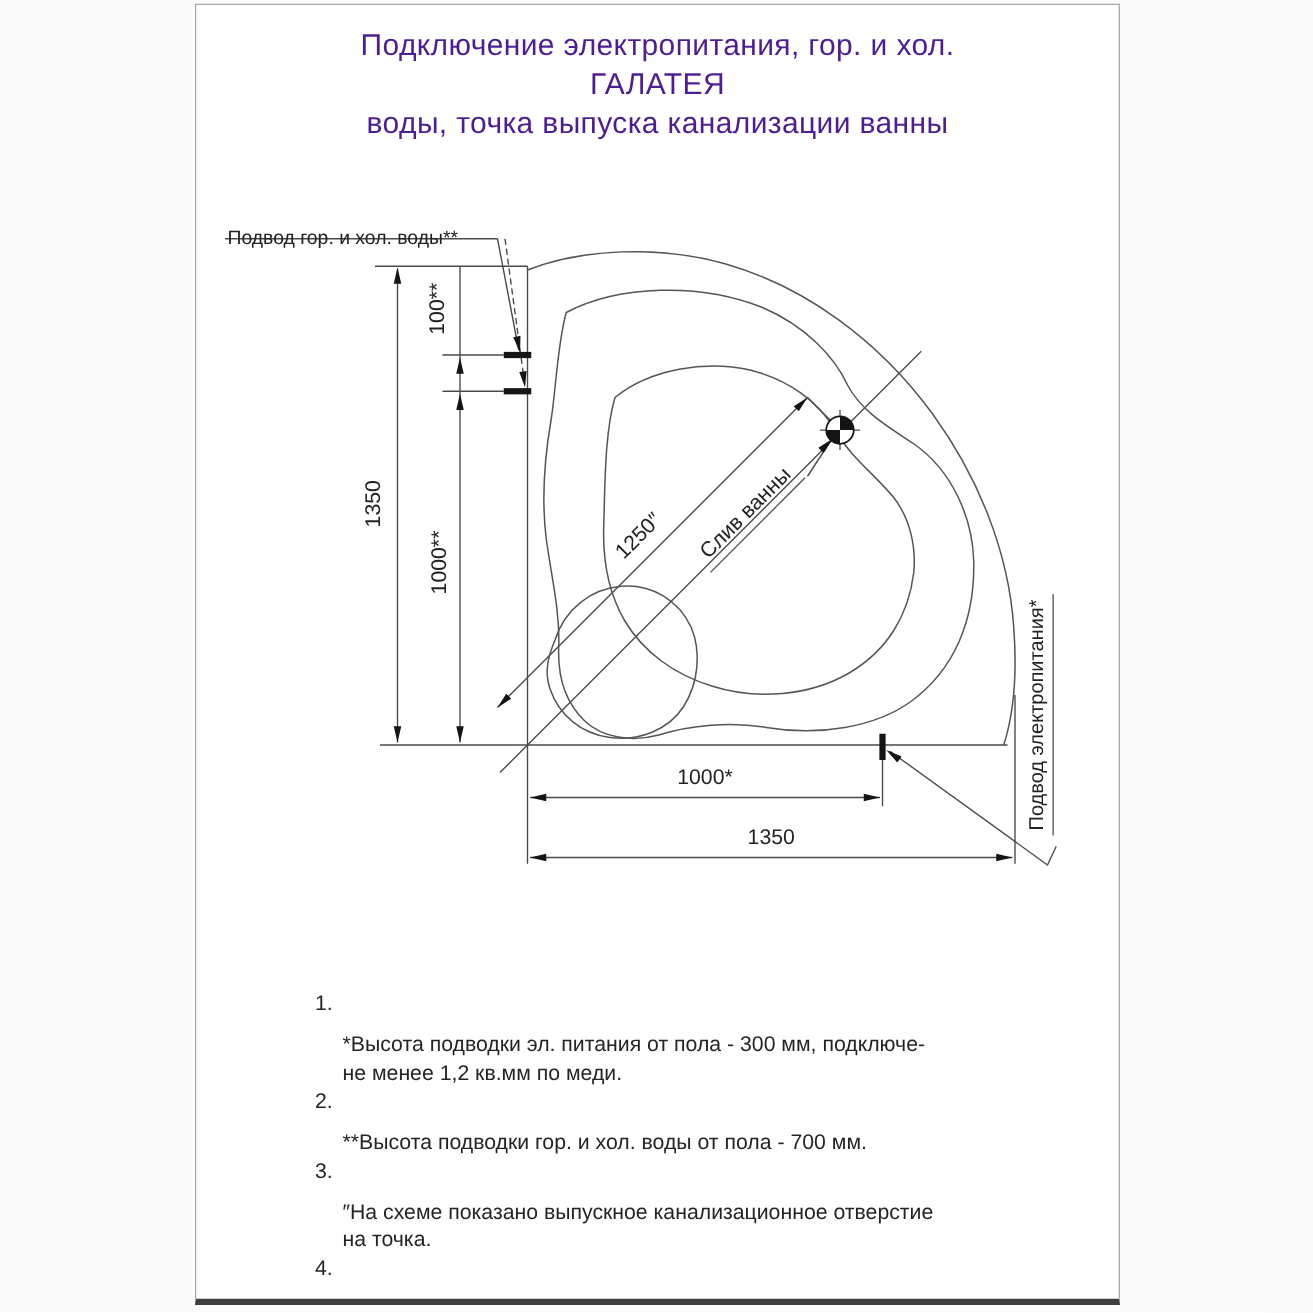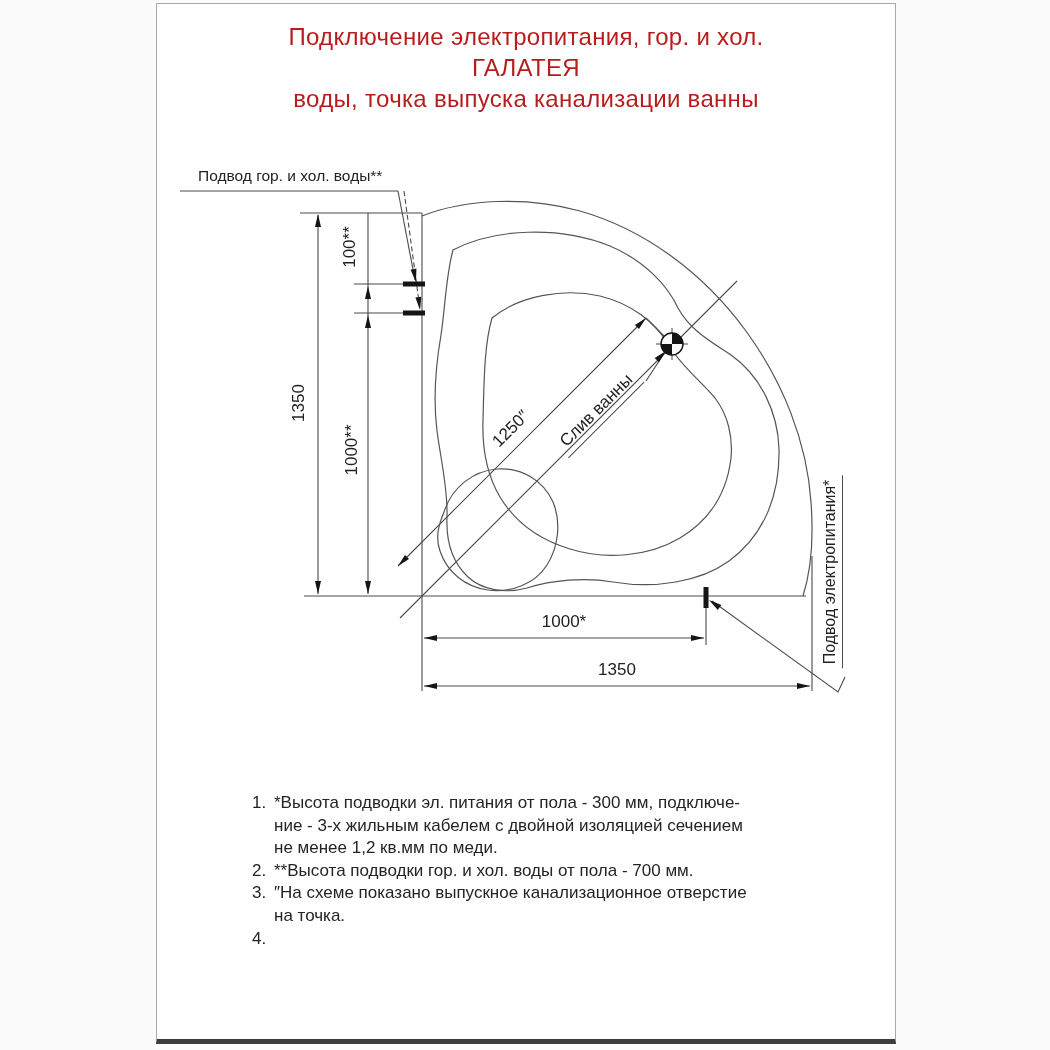"Подключение электропитания, гор. и хол." .title { color: #b91c1c -> #4c1d95 }
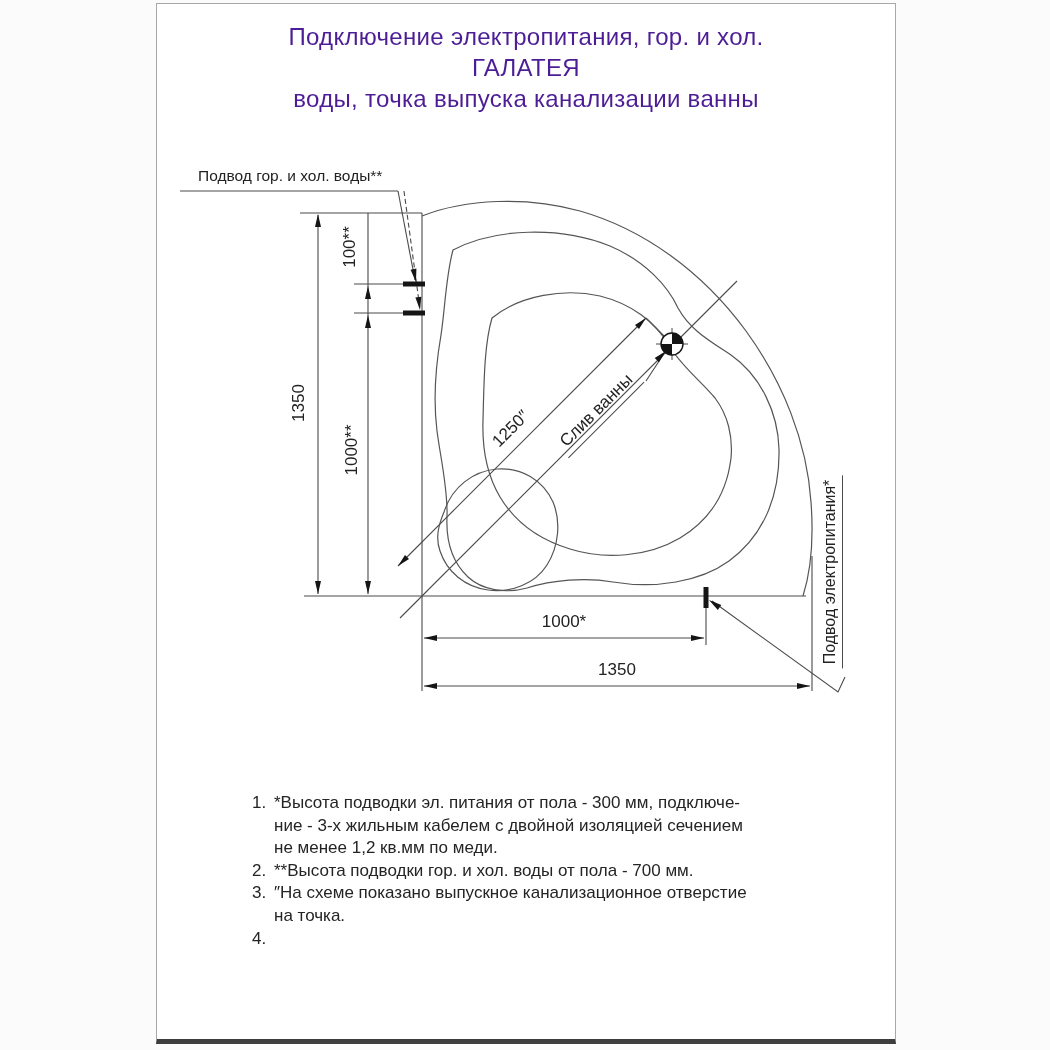"Подвод гор. и хол. воды**" div.lbl { margin-left: 16px -> none; top: 167px -> 182px }
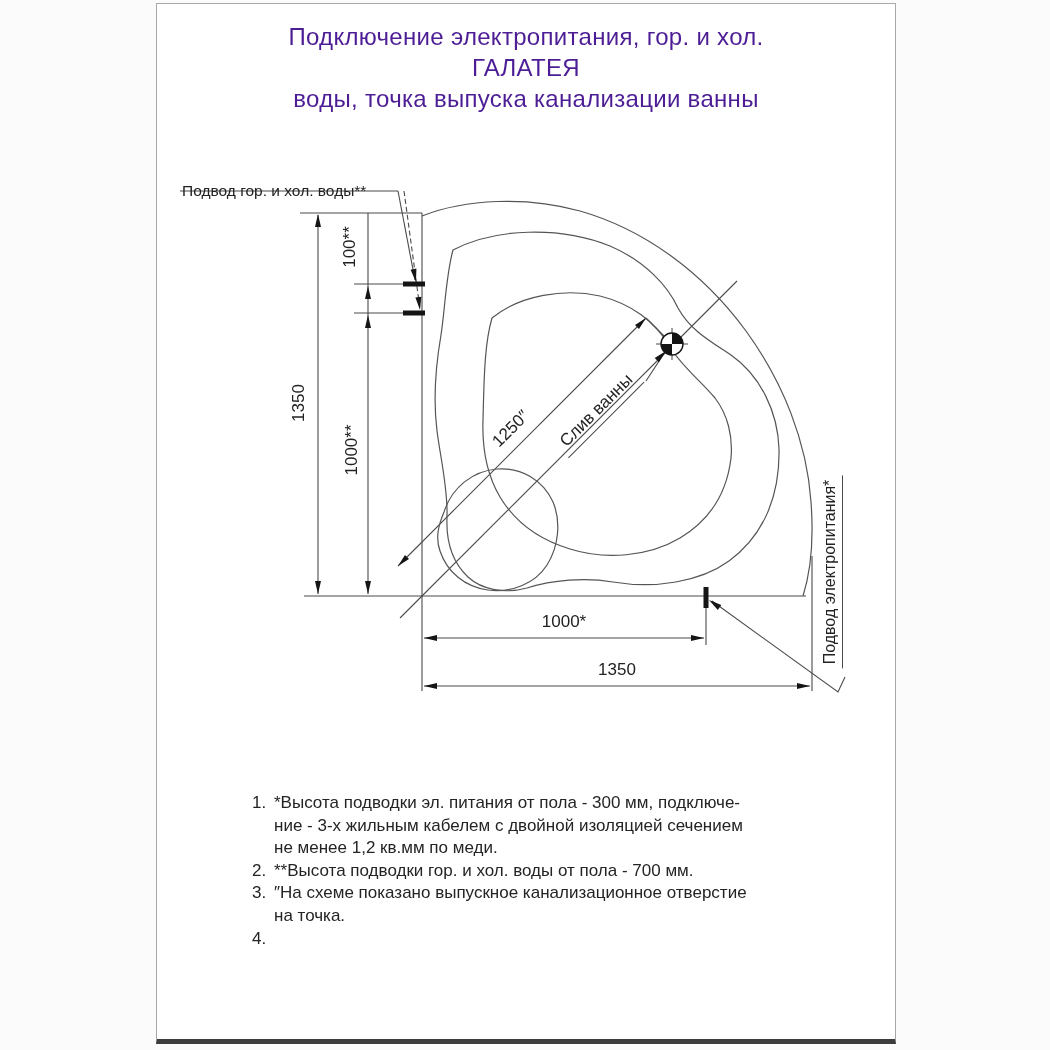"*Высота подводки эл. питания от" .note .lines { margin-top: none -> 33px }
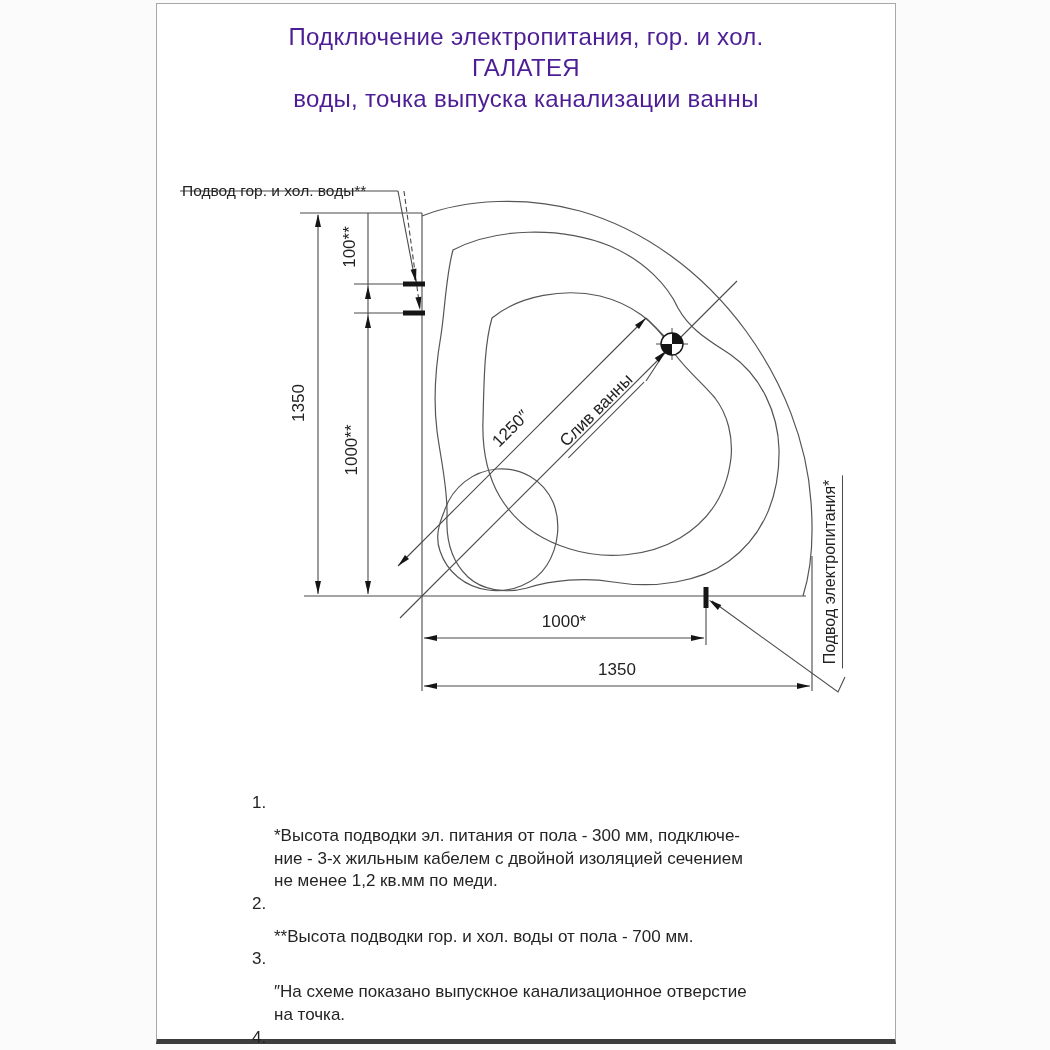"ние - 3-х жильным кабелем" div { html: <div>ние - 3-х жильным кабелем с двойной изоляцией сечением</div> -> none }
